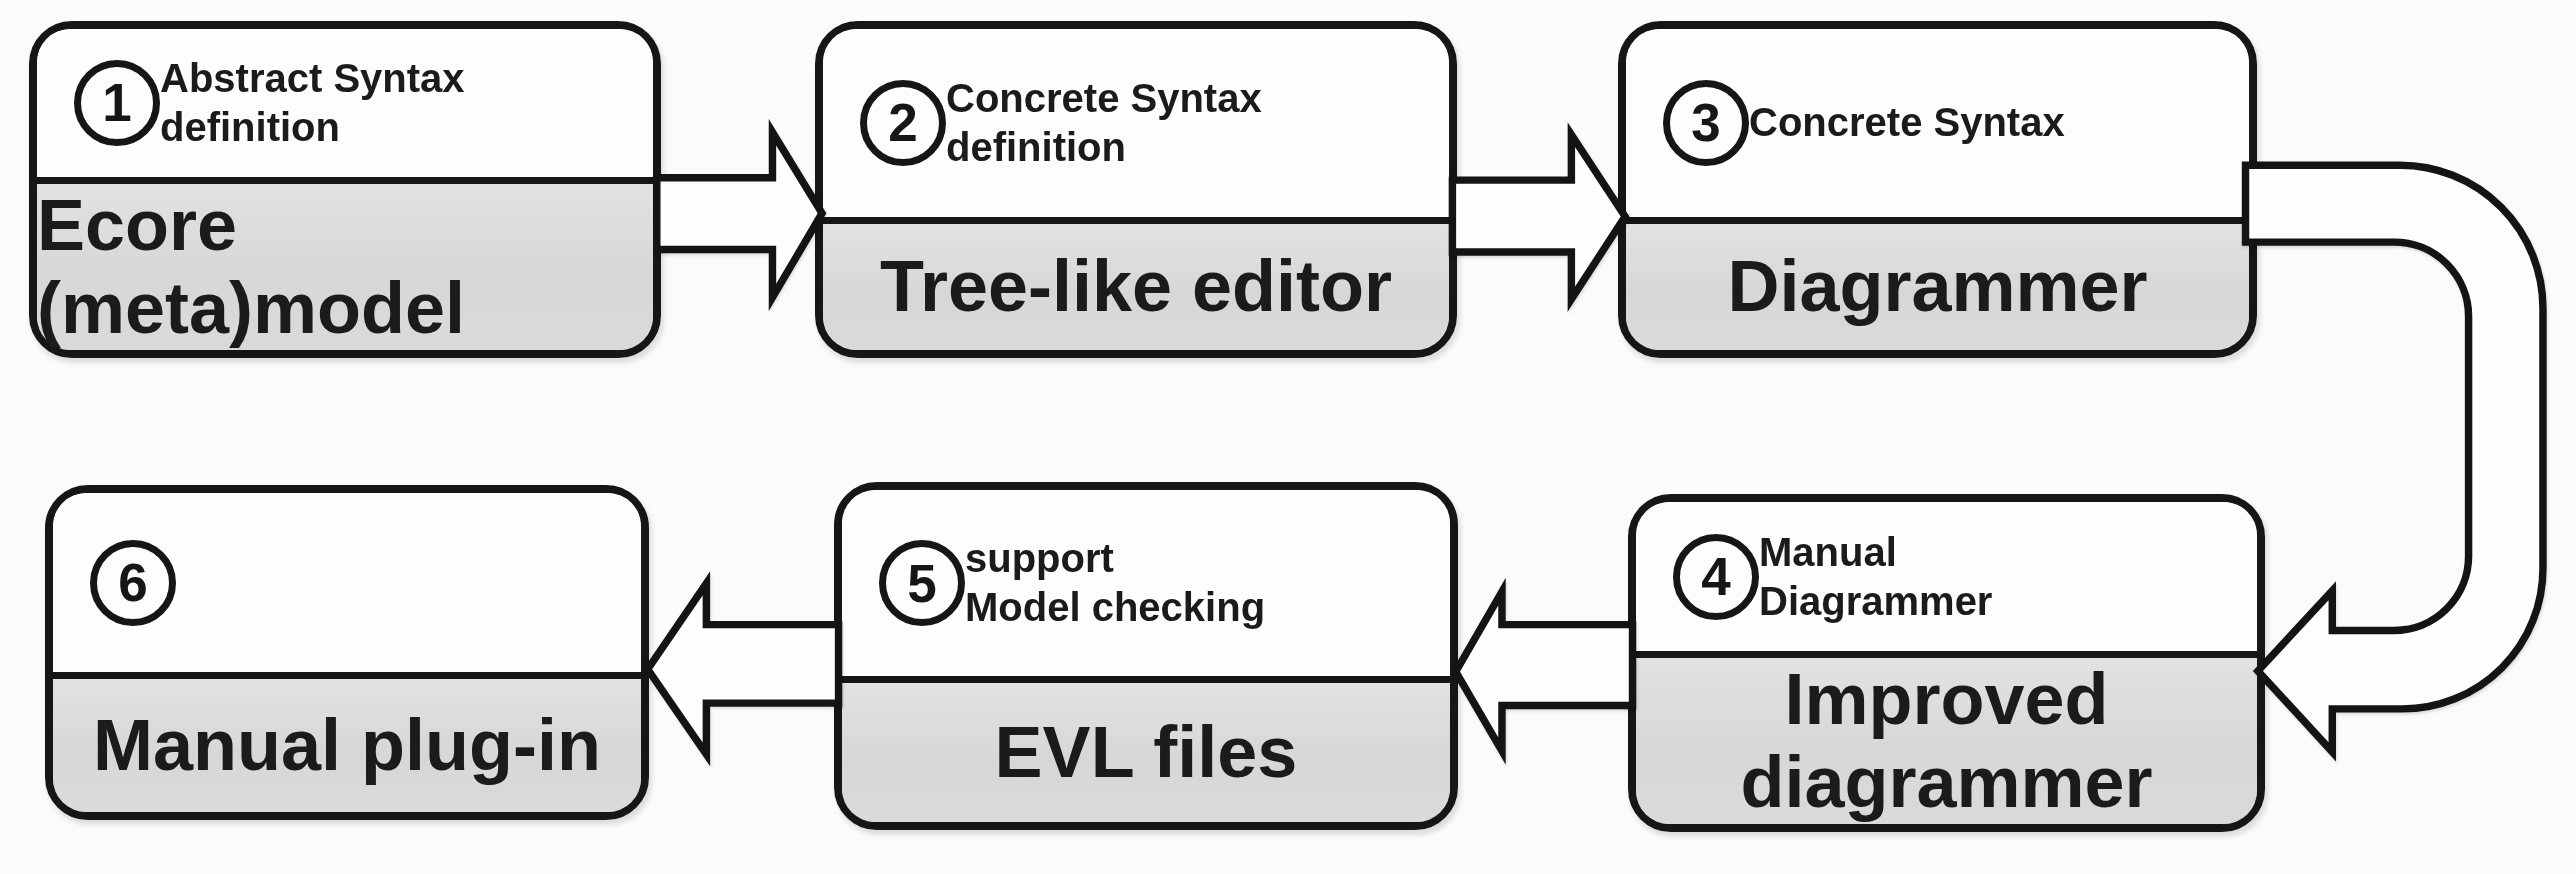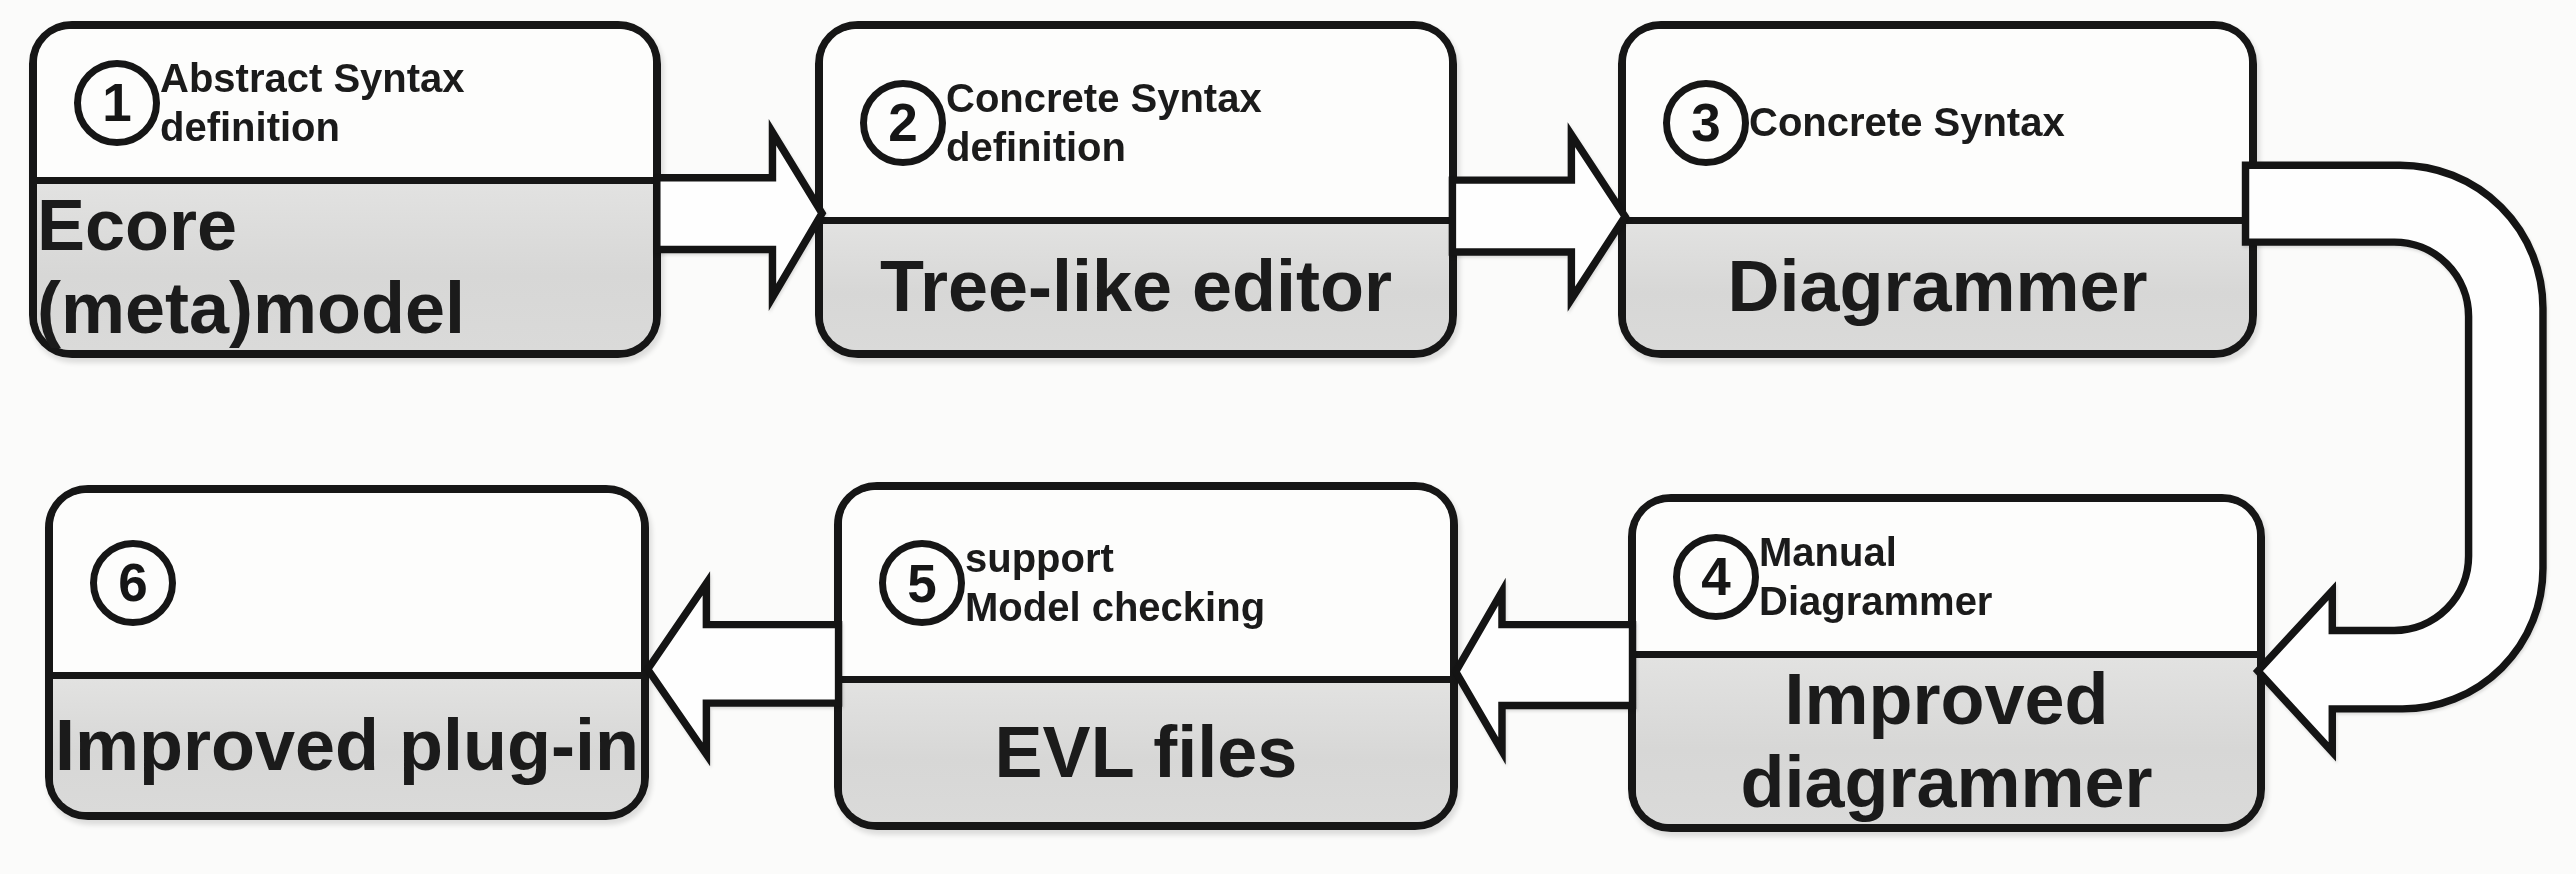"Improved plug-in" span.line { text: Improved -> Manual }
